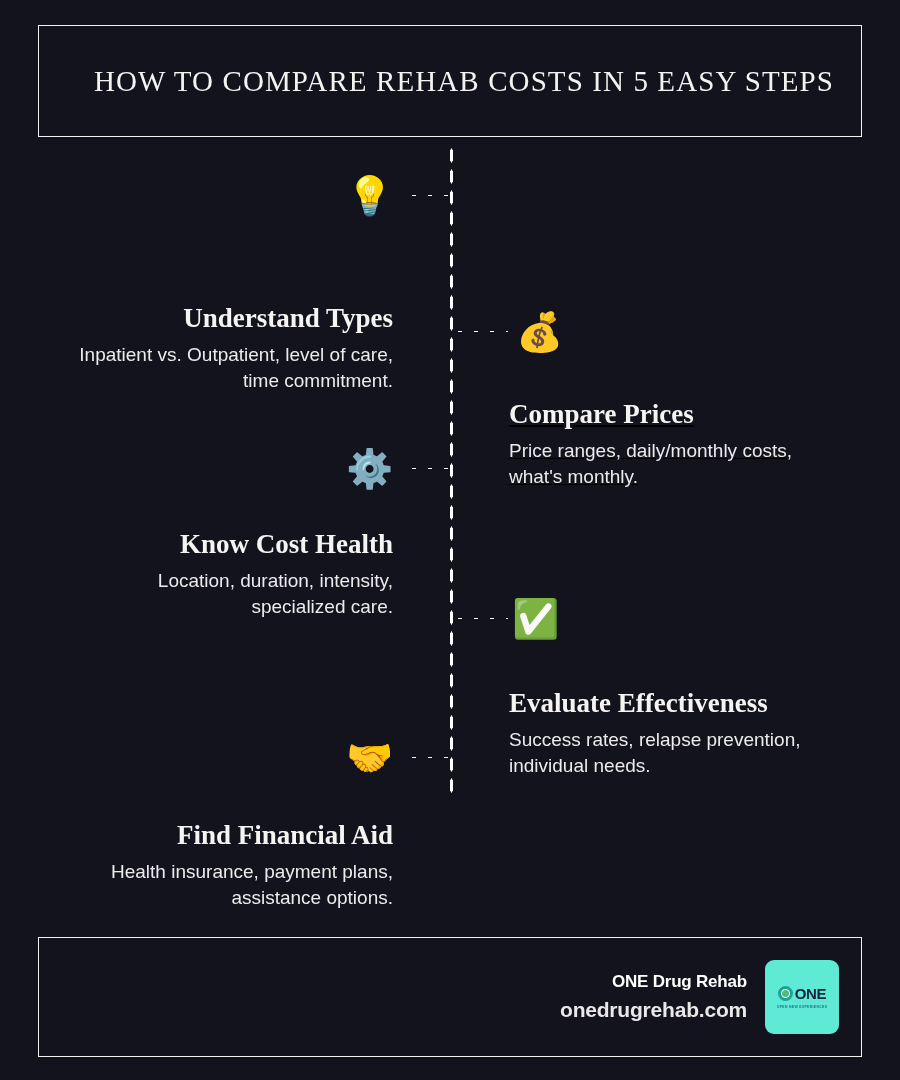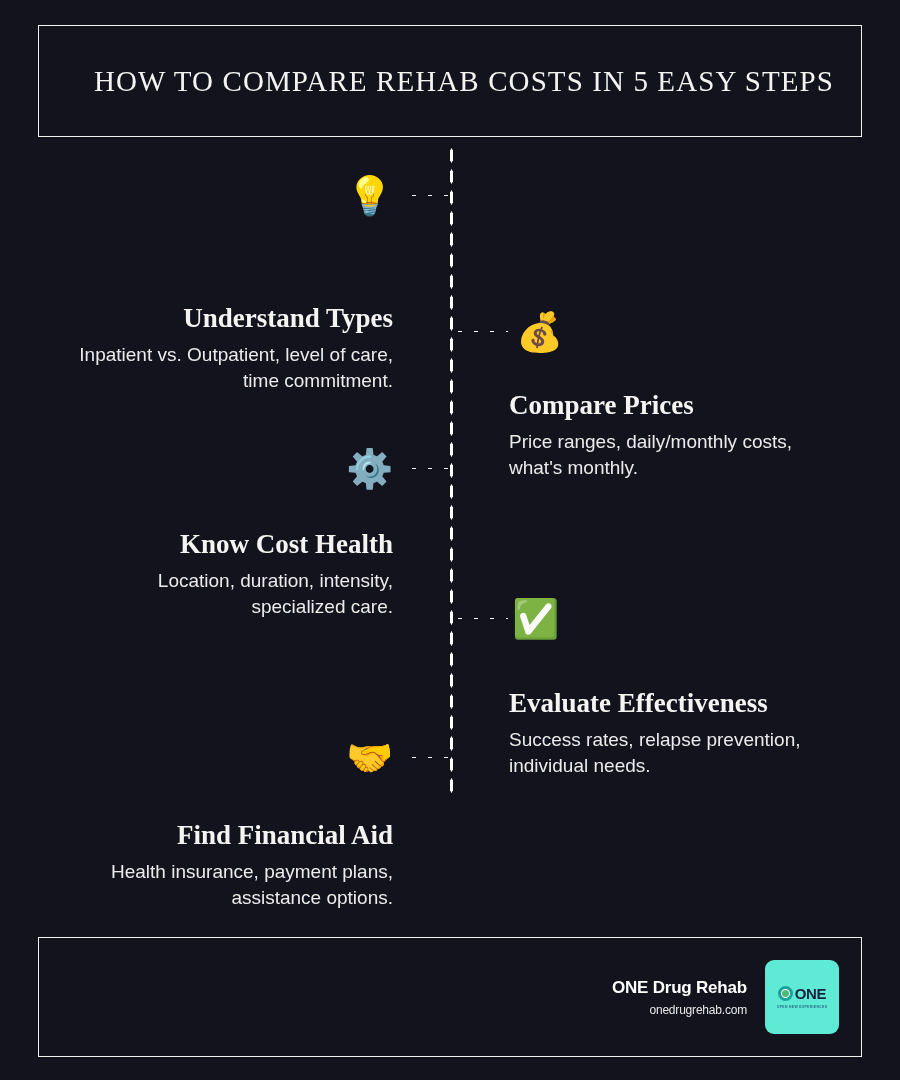"Compare Prices" div.step { text-decoration: none -> underline; top: 390px -> 399px }
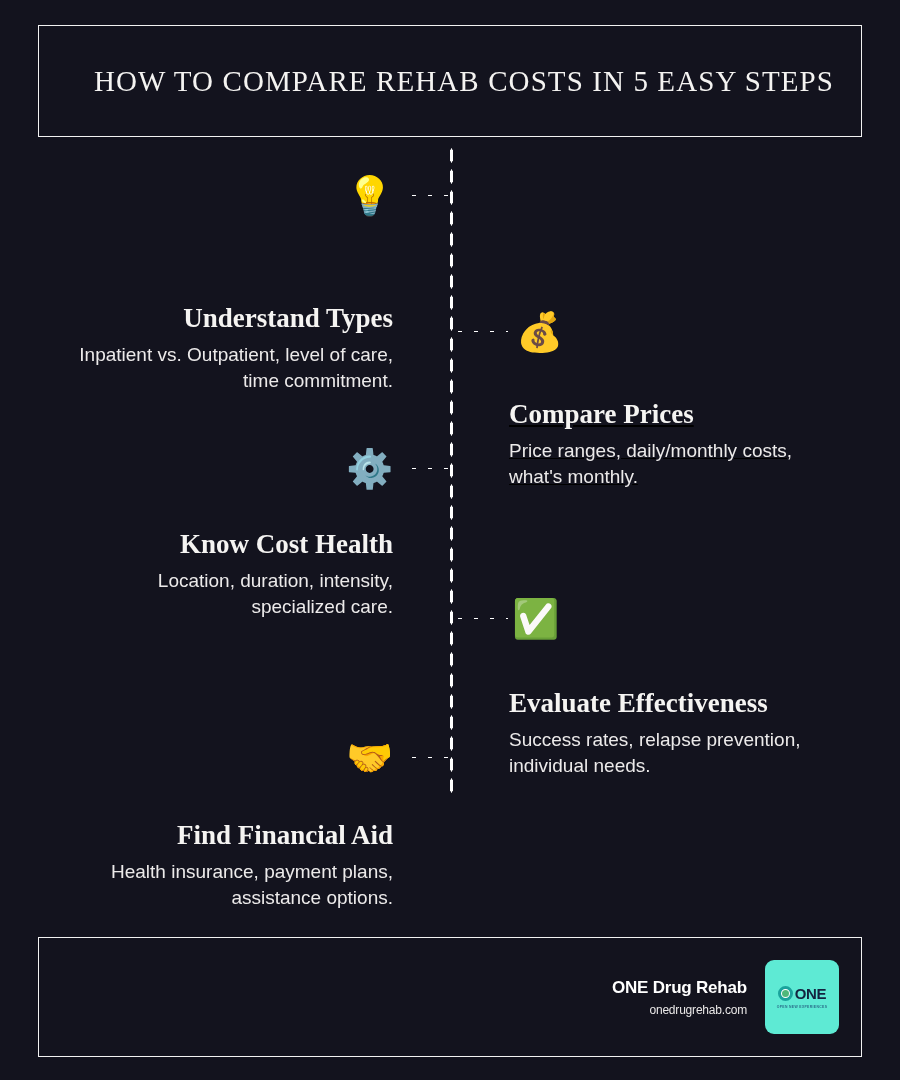"onedrugrehab.com" .footer-url { font-size: 12px -> 21px; font-weight: 400 -> 700 }
